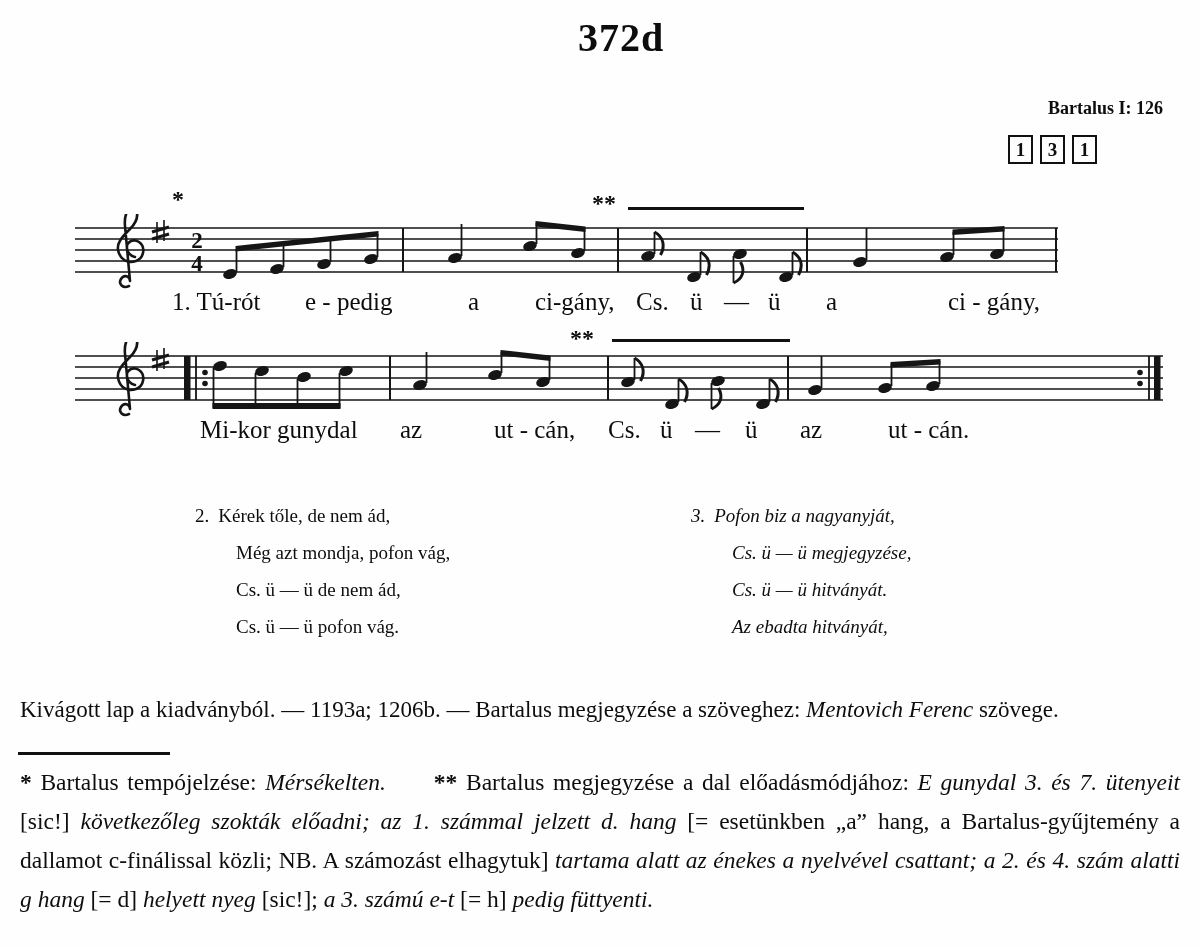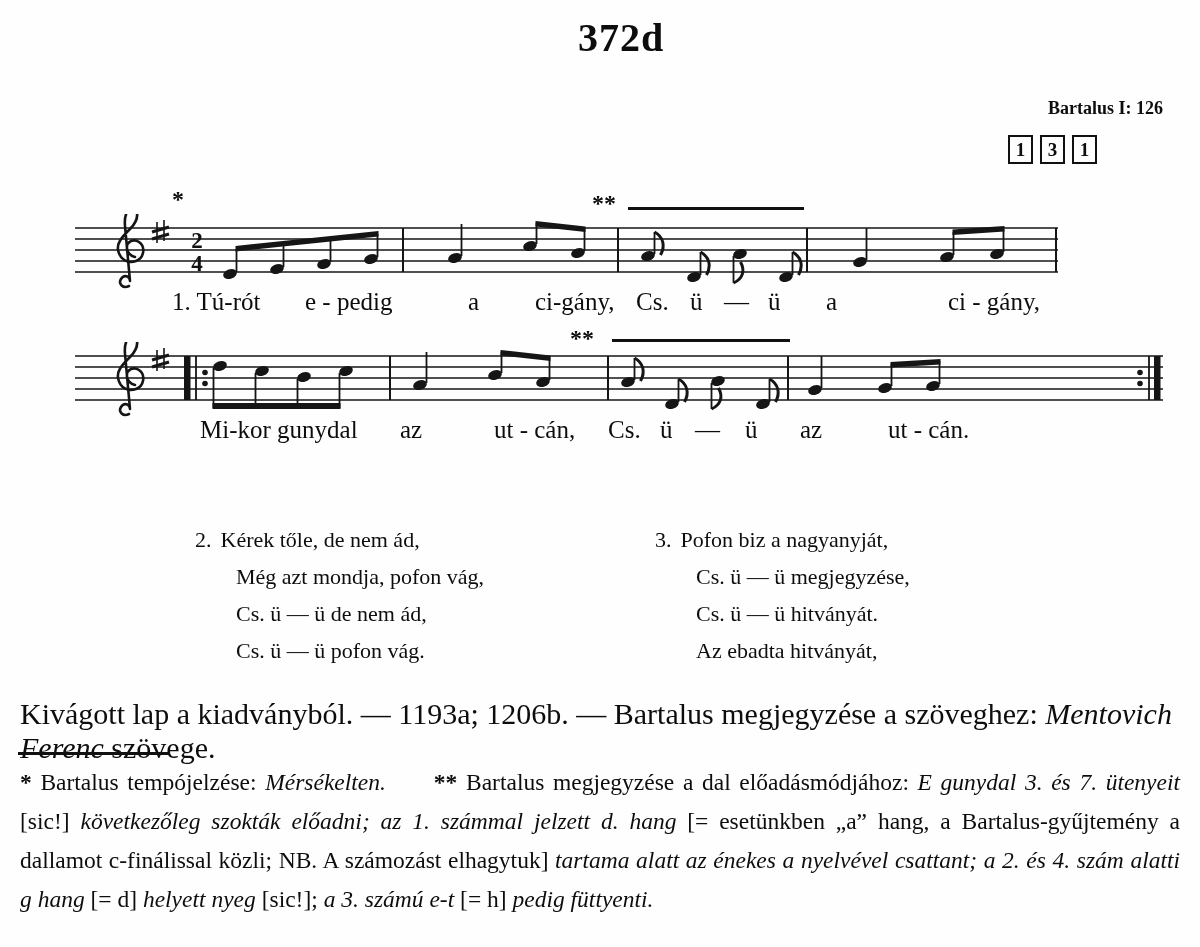"2. Kérek tőle, de nem" .verse { font-size: 22px -> 19px; margin-top: 24px -> none }
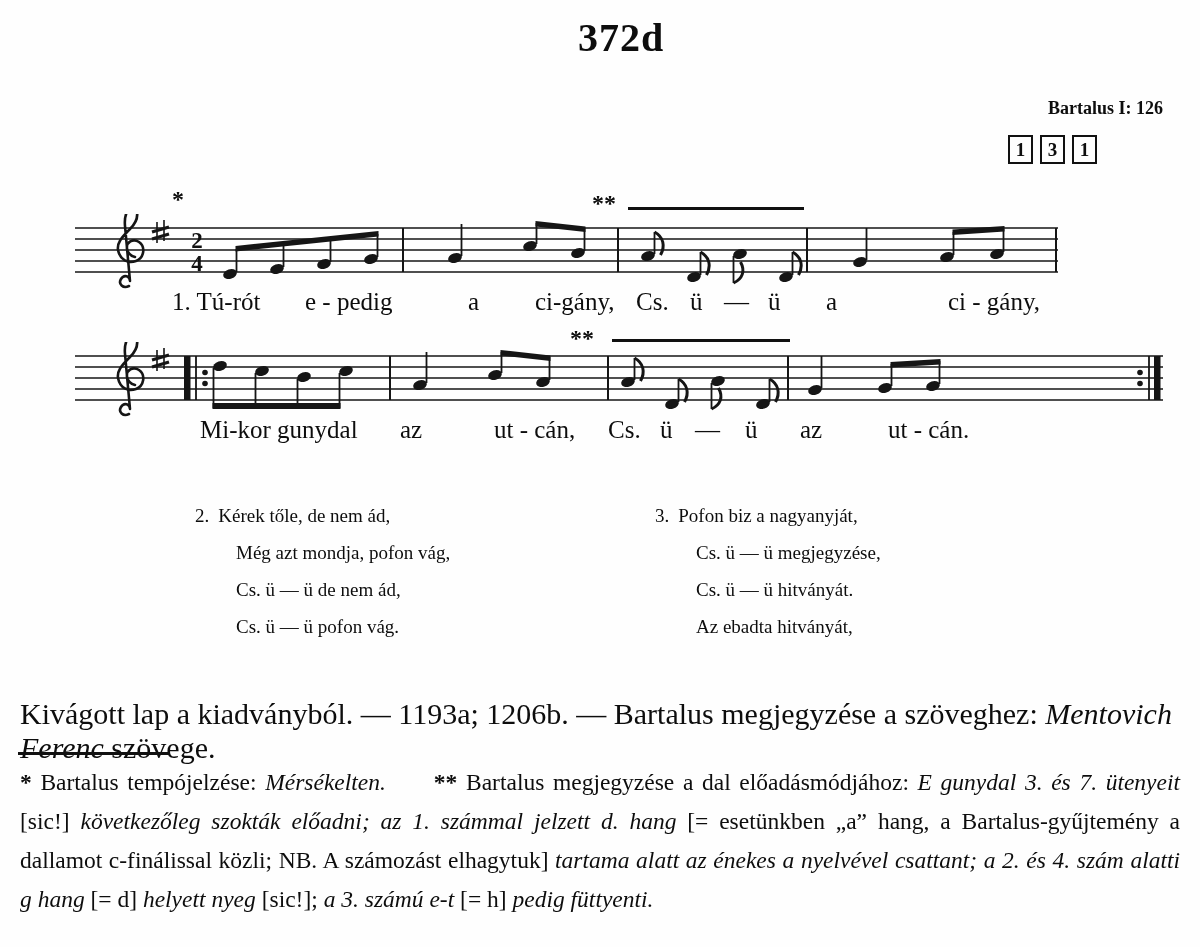"3. Pofon biz a nagyanyját," div.verse { font-style: none -> italic; left: 655px -> 691px }
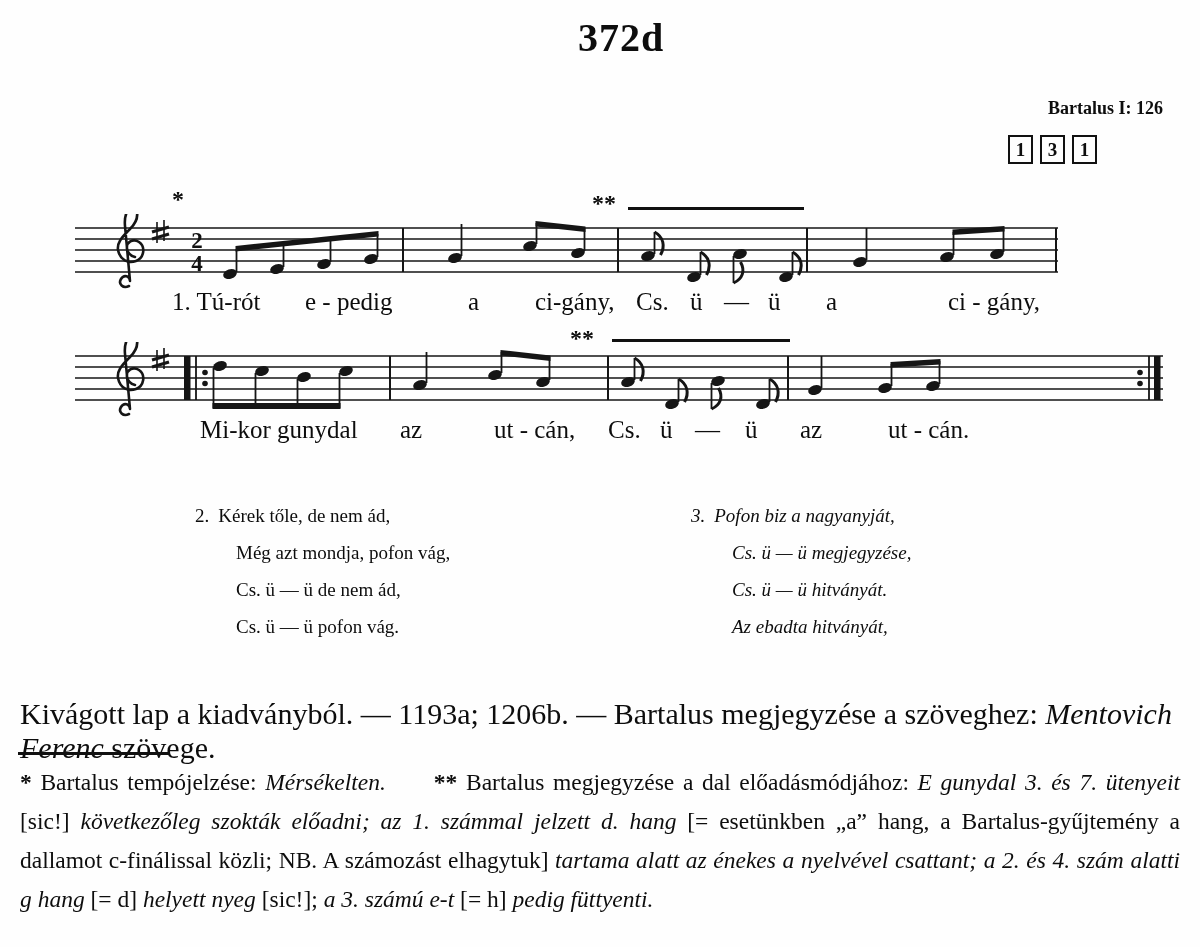"Kivágott lap a kiadványból. —" .footer { font-size: 30px -> 23px }
